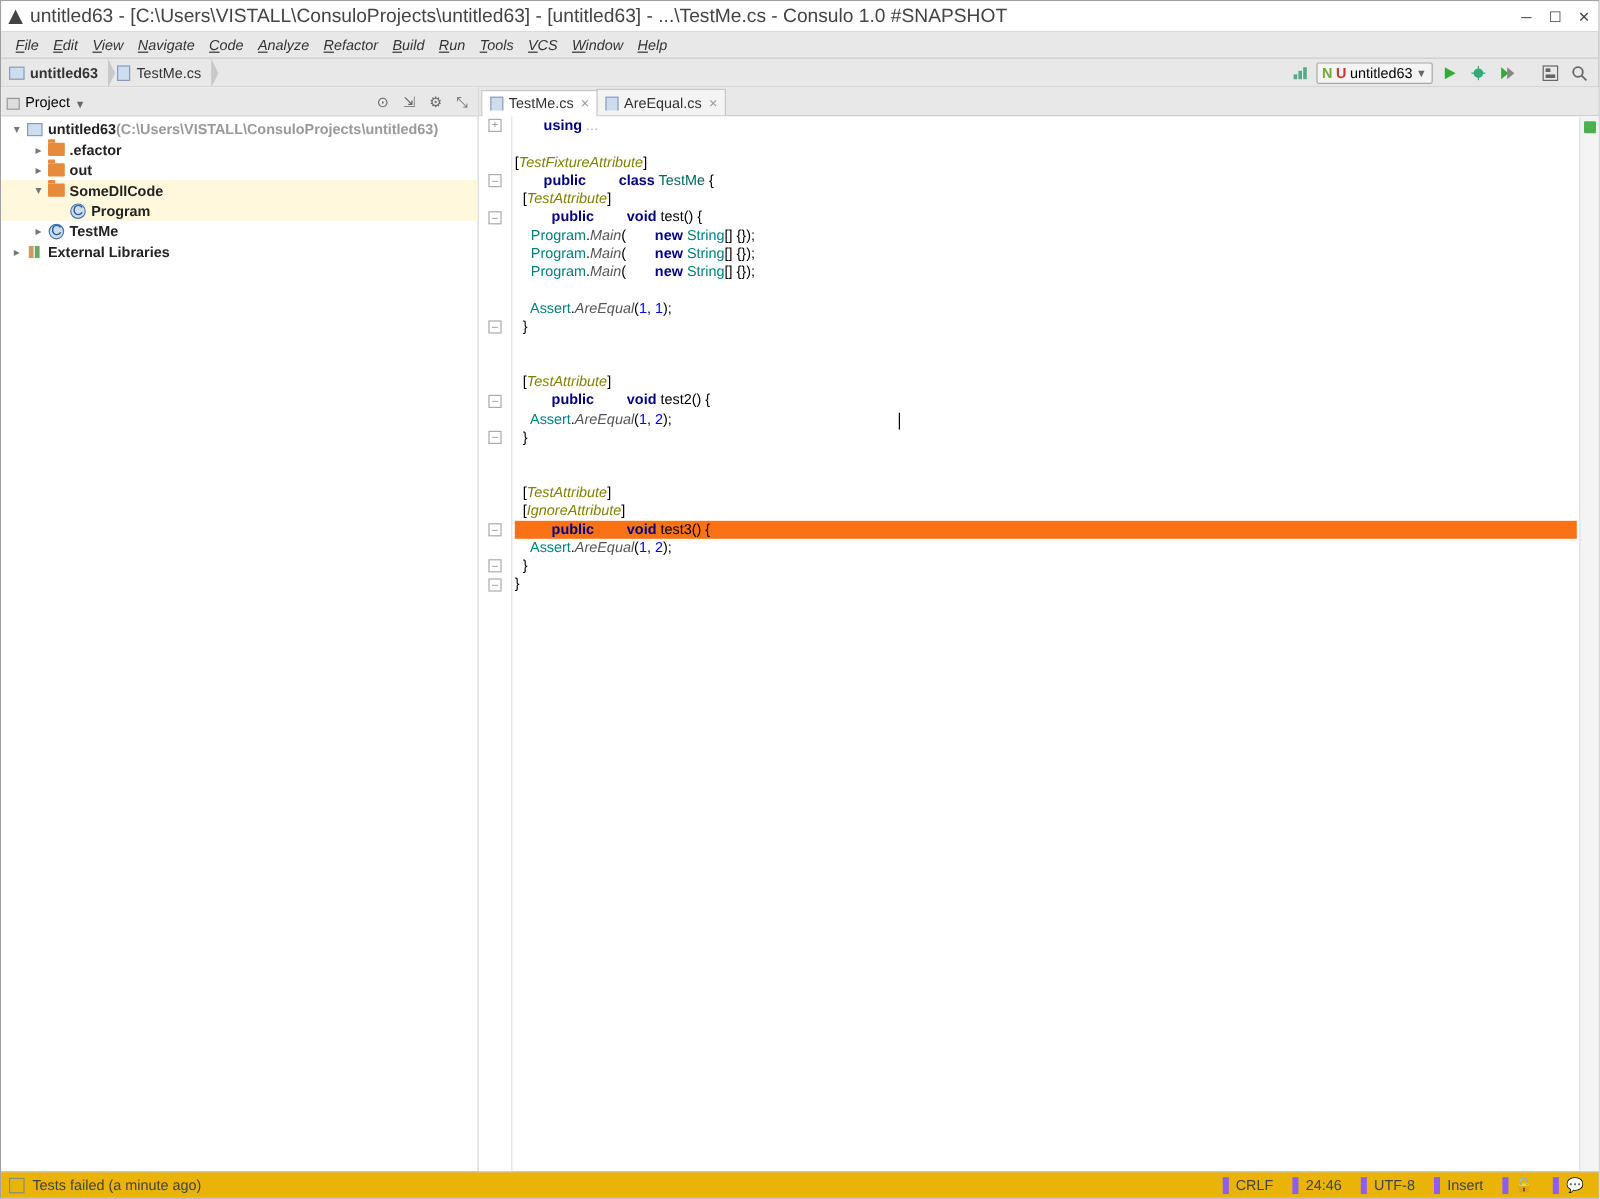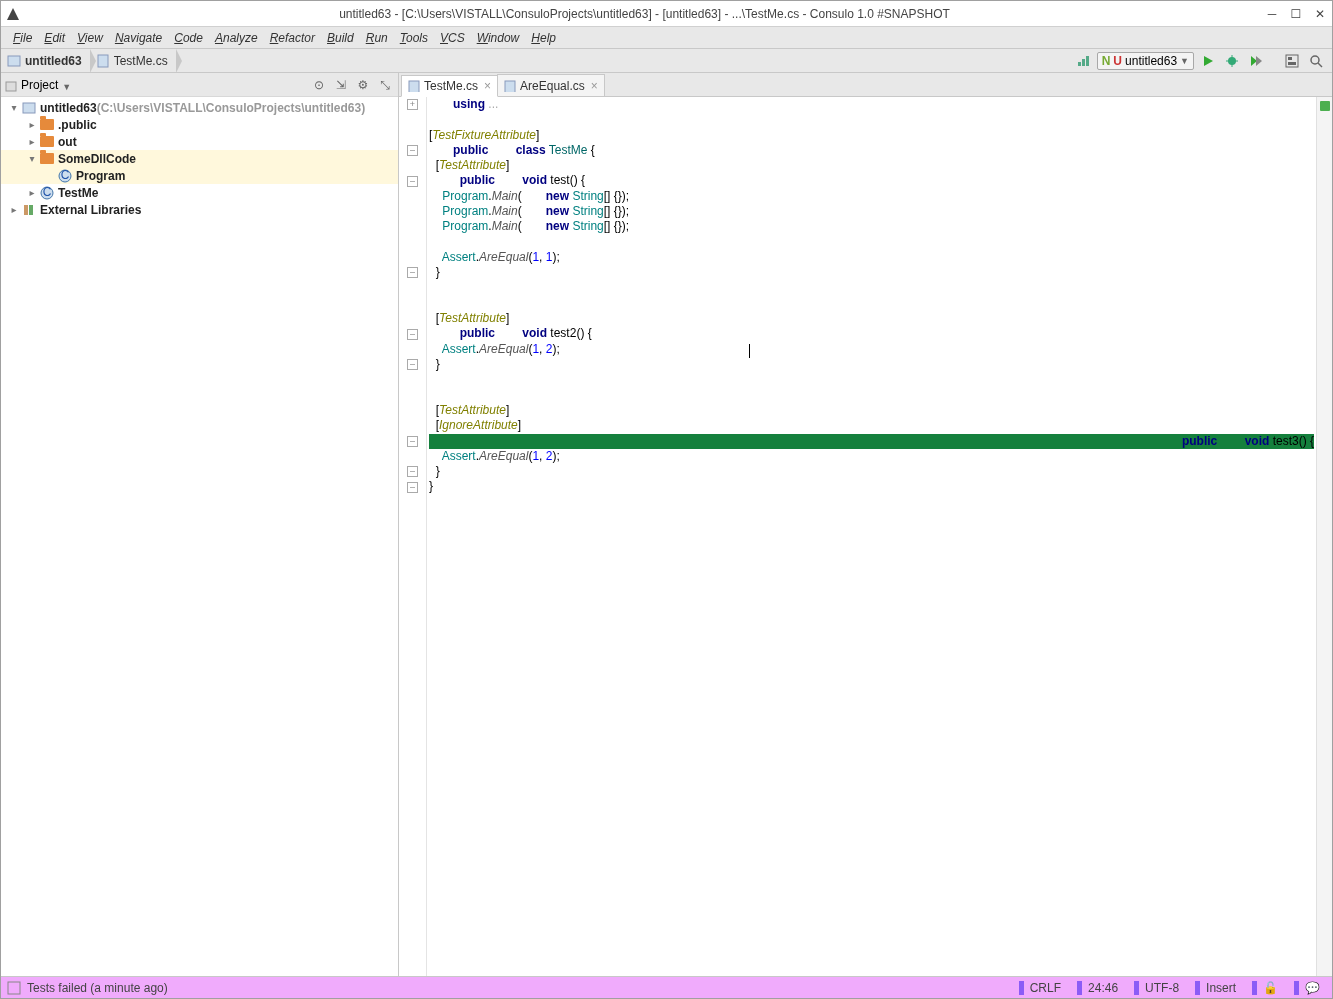"untitled63 -" .titlebar .title { font-size: 12px -> 16px; text-align: center -> left }
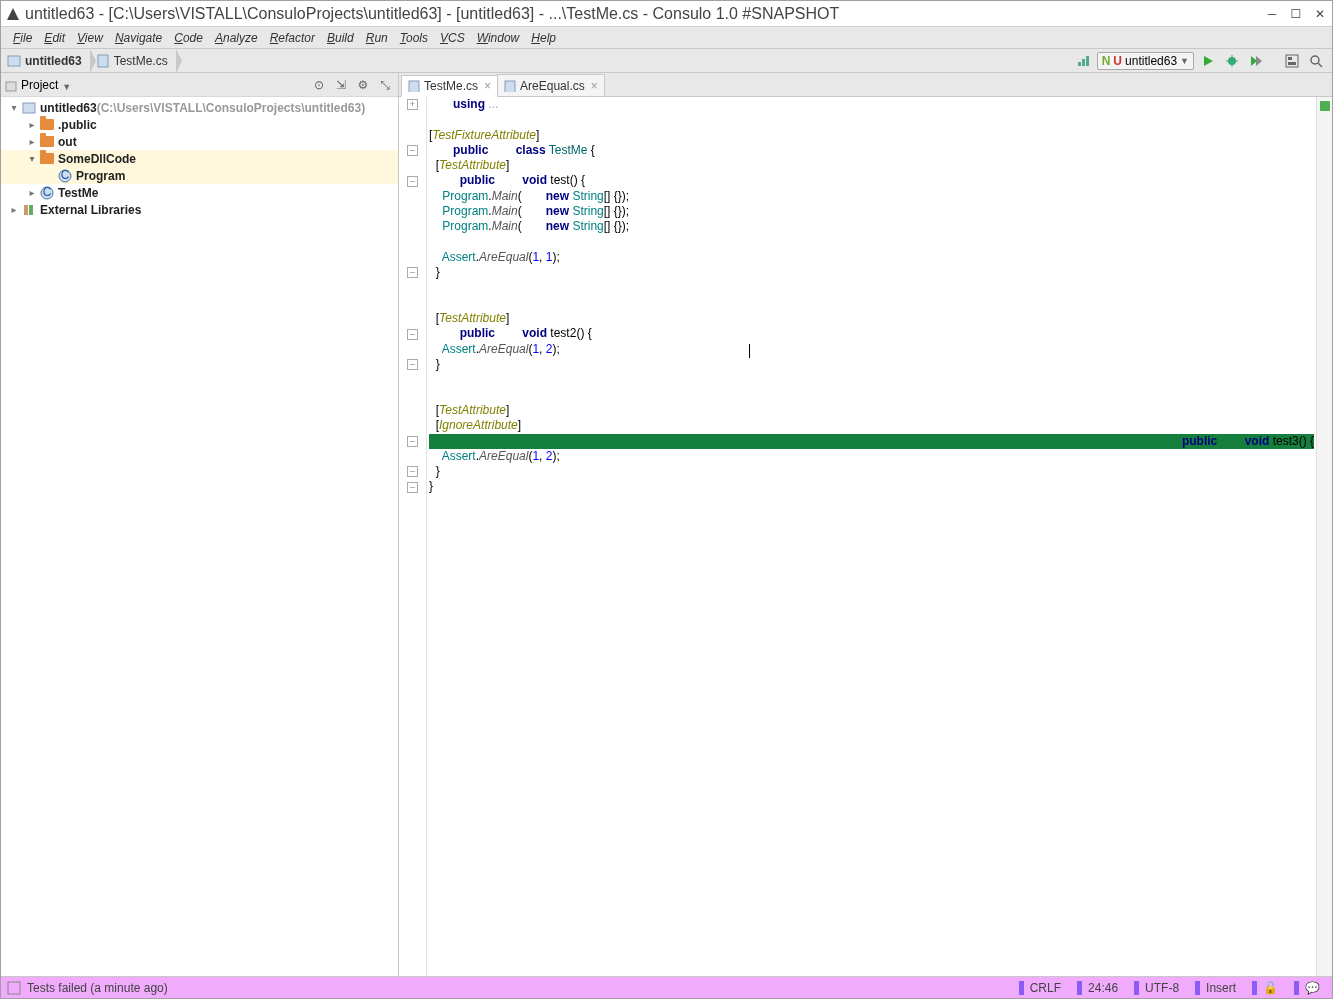".public" span.tree-label { text: .public -> .efactor }
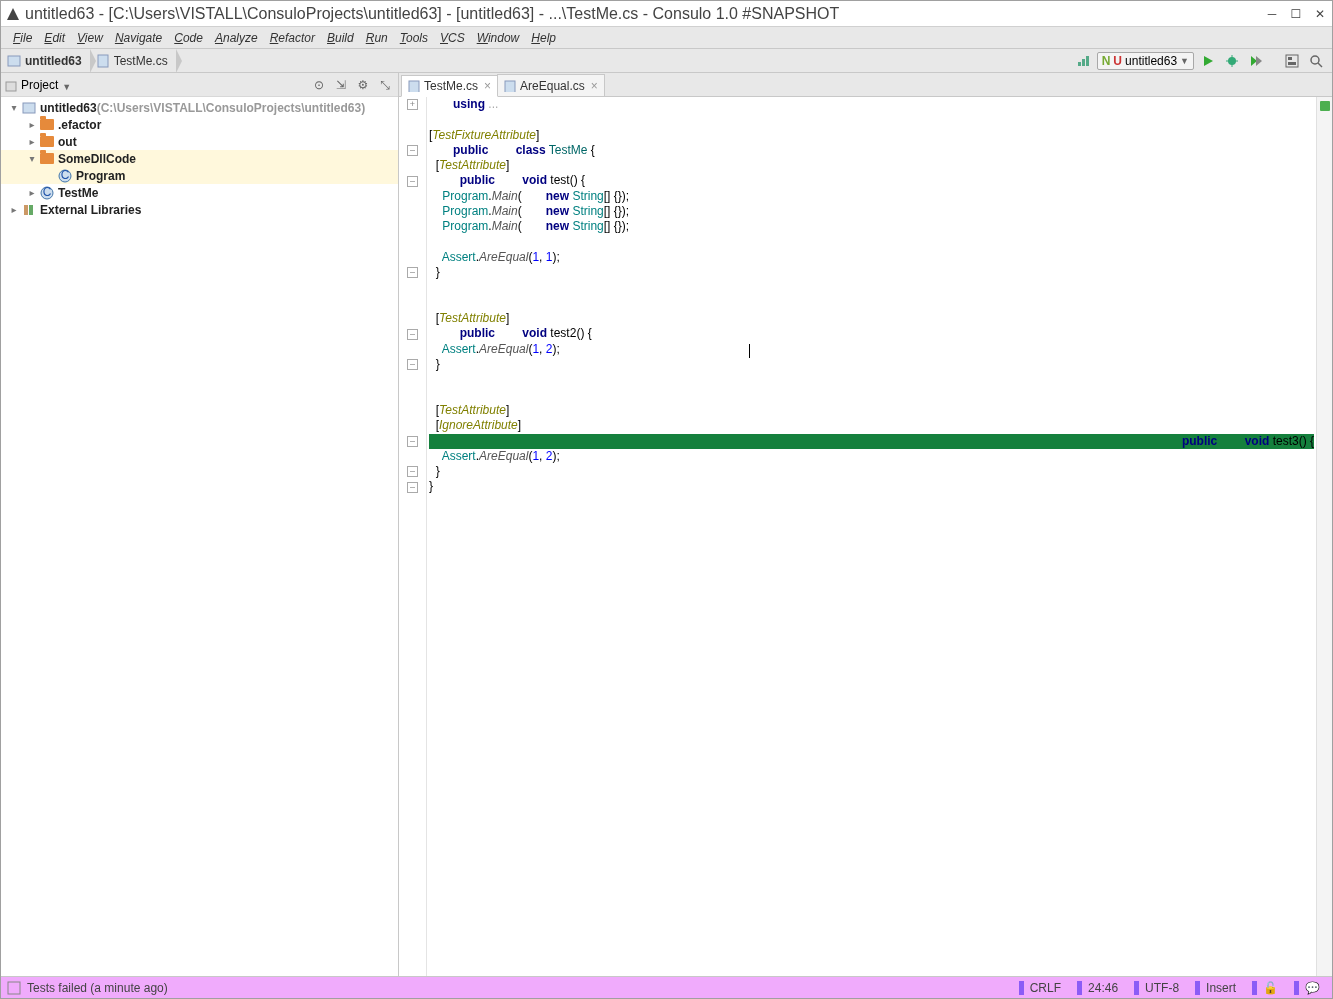"public void test3() {" .code .hl { background: #15803d -> #f97316; text-align: right -> none }
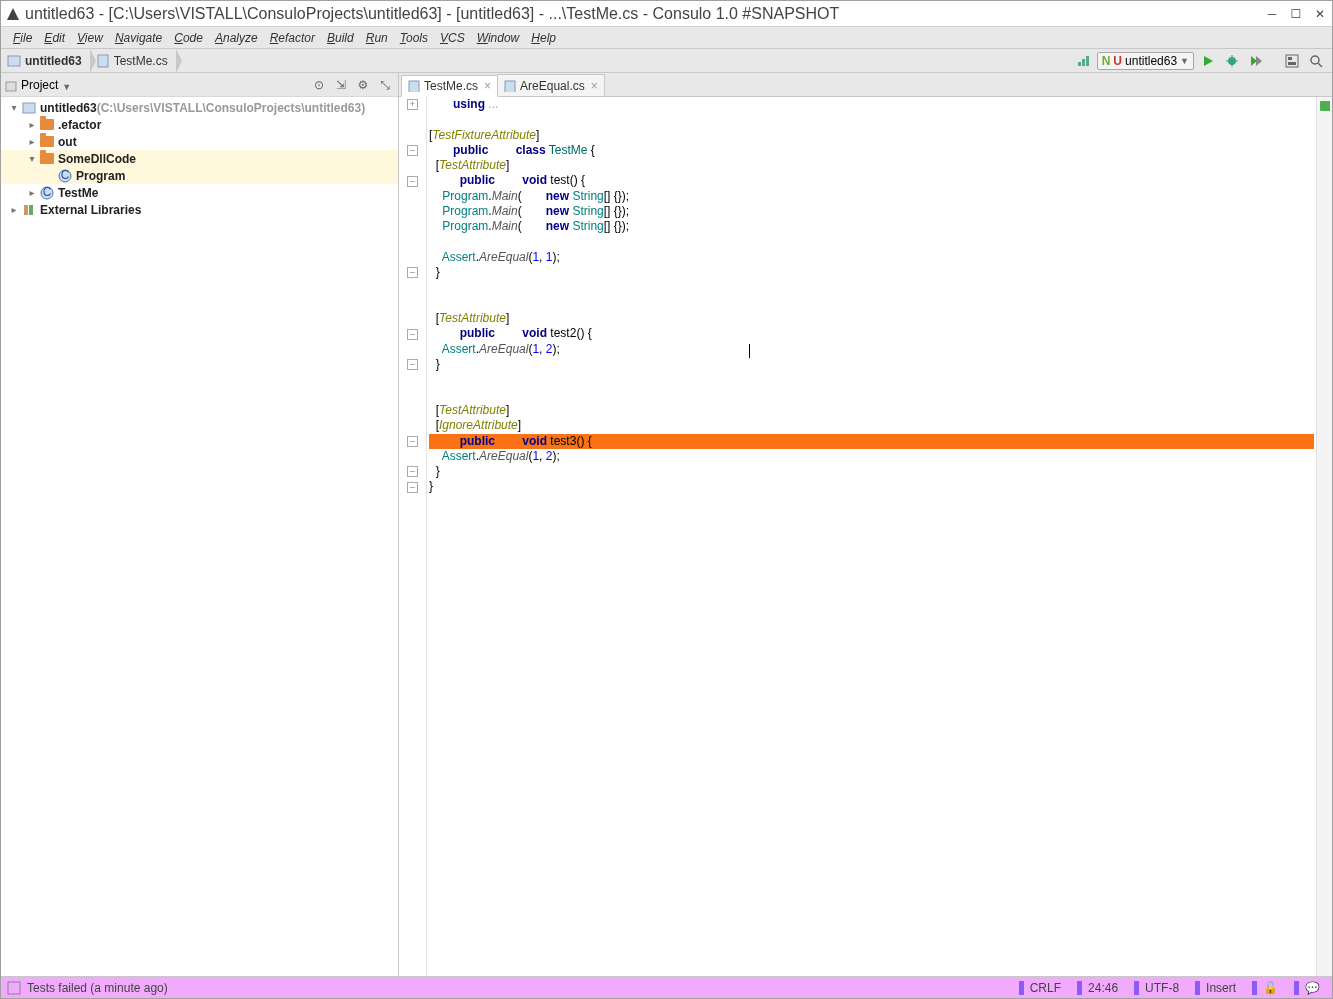"Tests failed (a minute ago)" .status { background: #f0abfc -> #eab308 }
